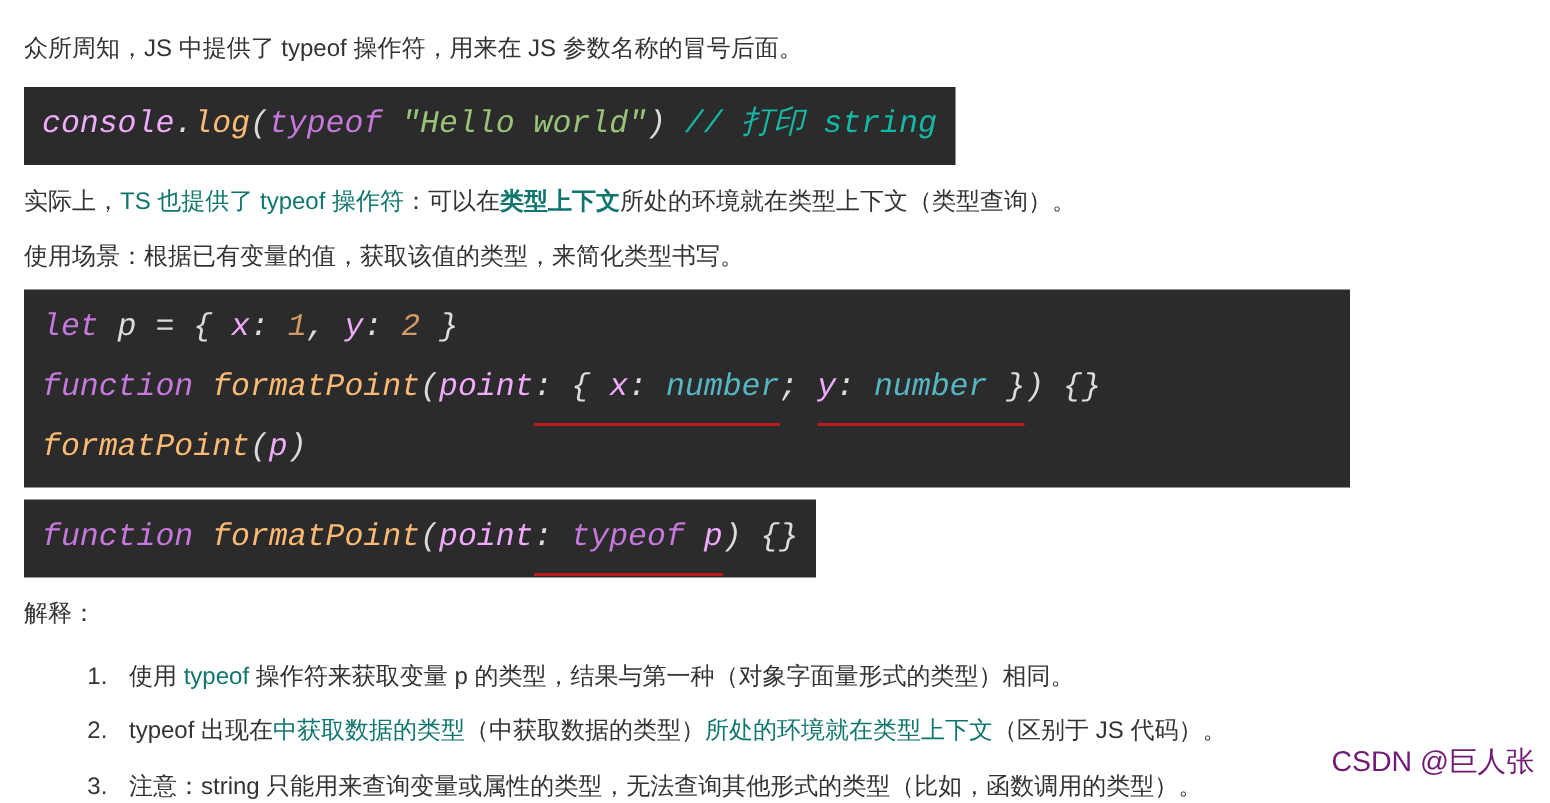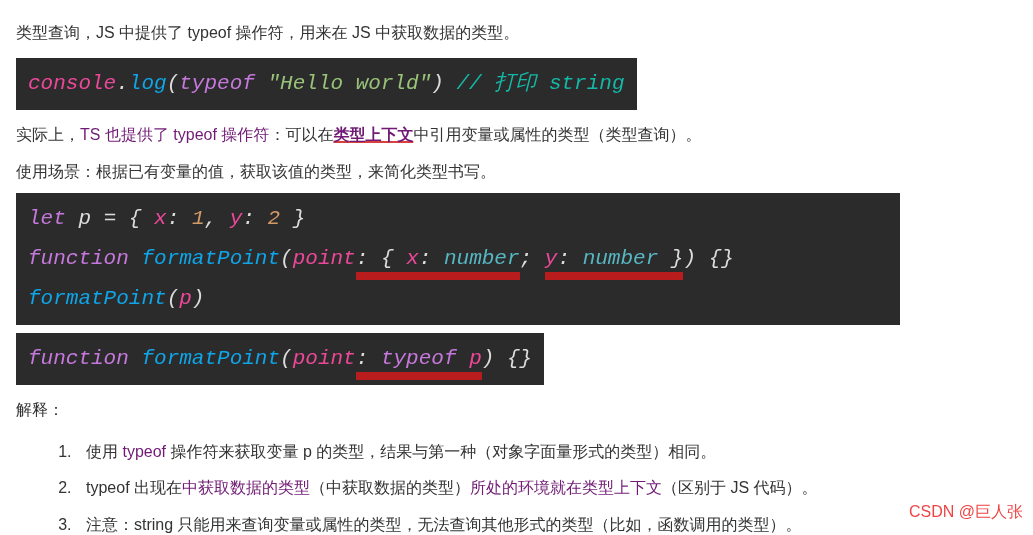"类型查询，JS 中提供了 typeof 操作符，用来在 JS" p { text: 类型查询，JS 中提供了 typeof 操作符，用来在 JS 中获取数据的类型 -> 众所周知，JS 中提供了 typeof 操作符，用来在 JS 参数名称的冒号后面 }
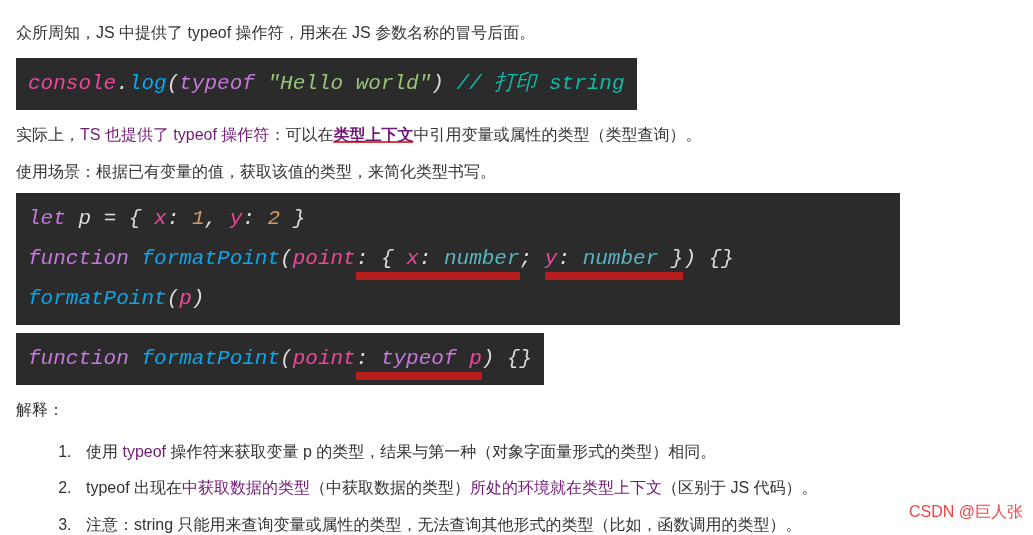"console" .c-red { color: #ec4899 -> #f0abfc }
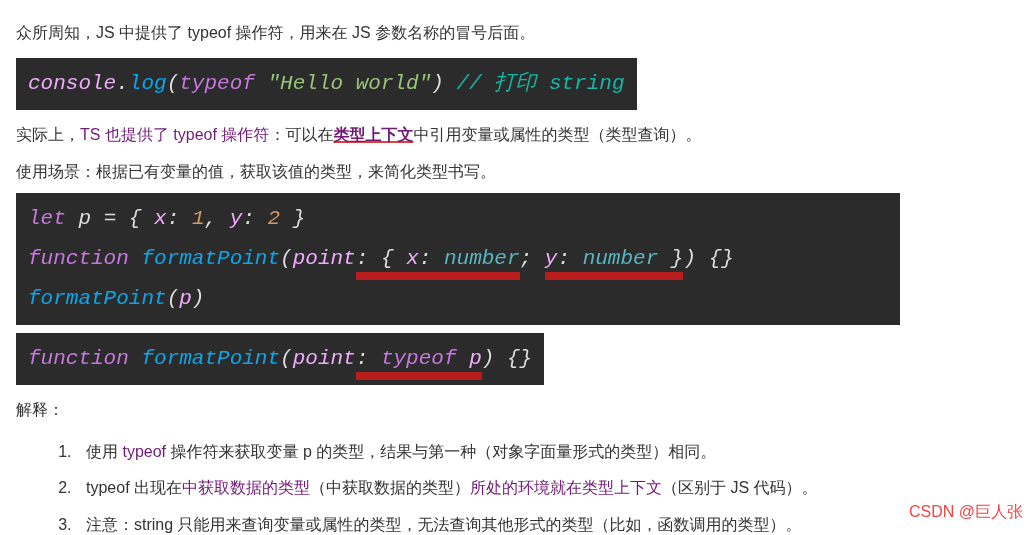"log" .c-blue { color: #0ea5e9 -> #fdba74 }
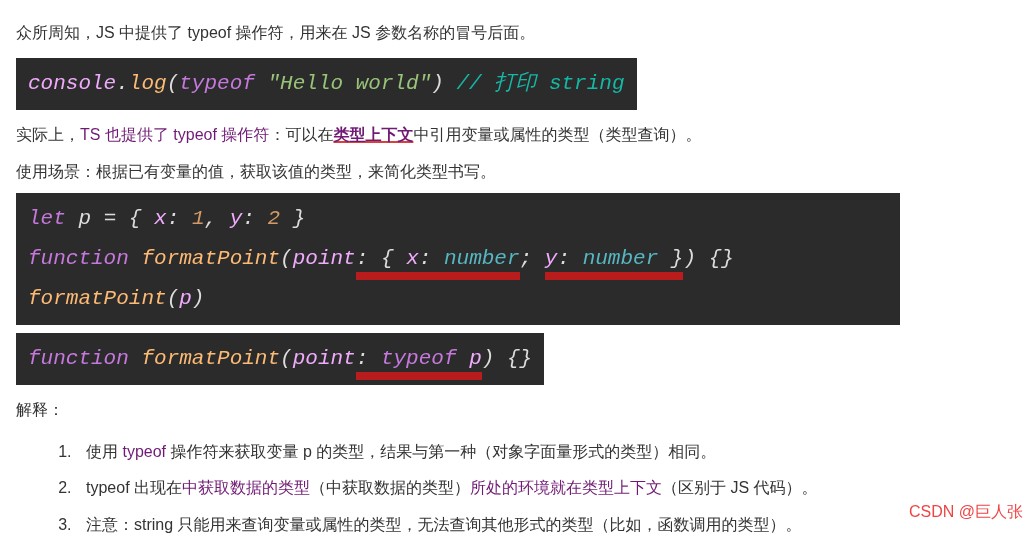"TS 也提供了 typeof 操作符" .red { color: #701a75 -> #0f766e }
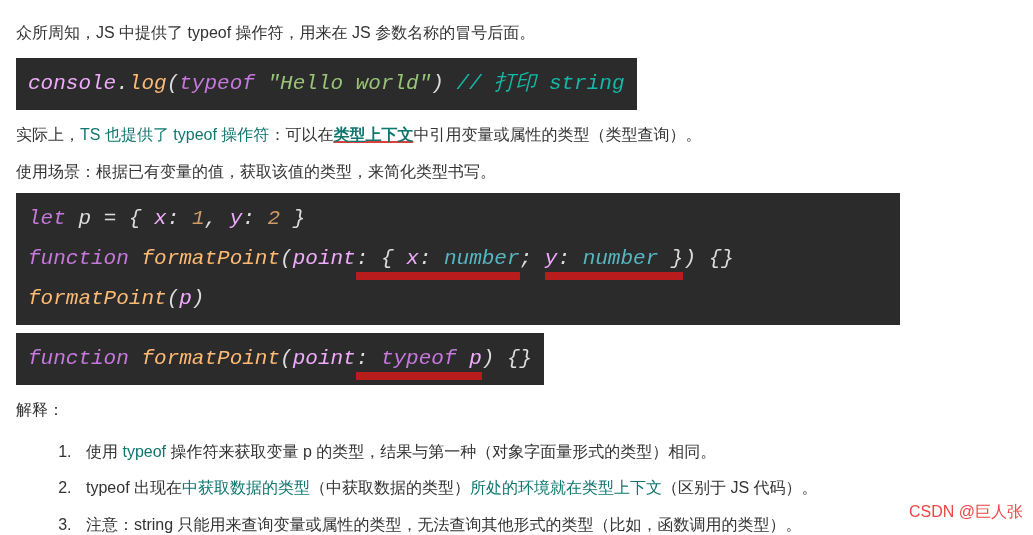"类型上下文" .u { text-decoration: underline -> none }
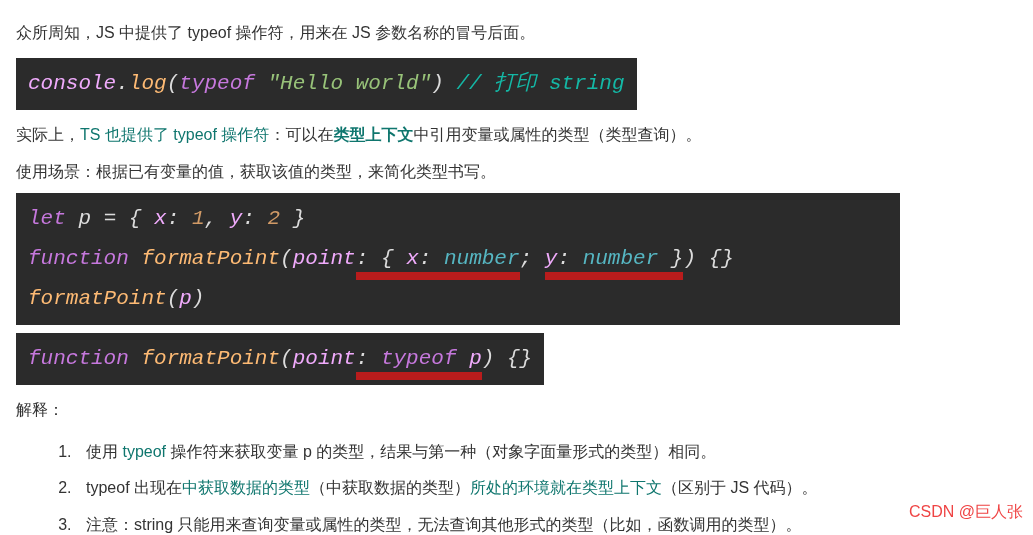"中引用变量或属性的类型（类型查询）。" span { text: 中引用变量或属性的类型 -> 所处的环境就在类型上下文 }
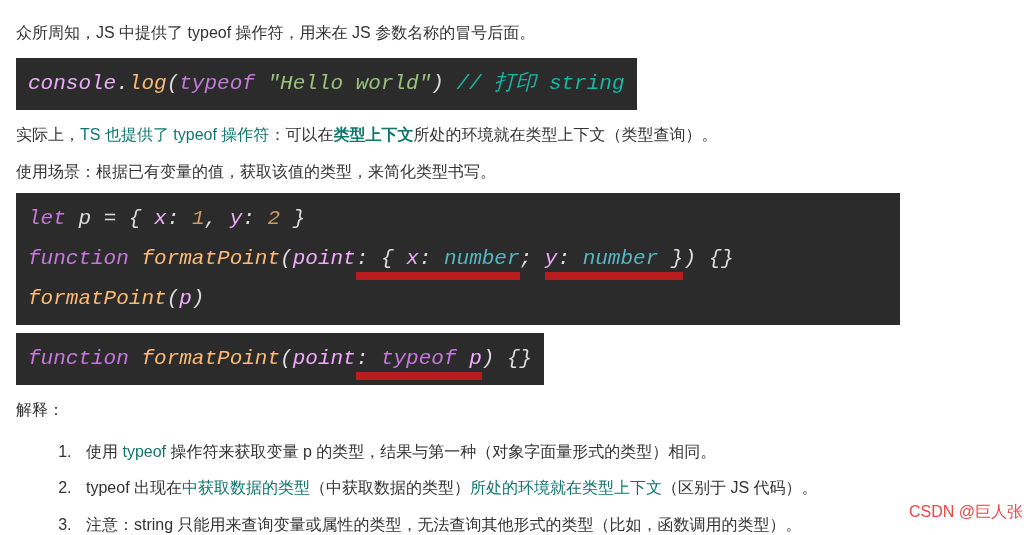": { x: number" .ul-red { border-bottom: 8px solid #b91c1c -> 2px solid #b91c1c; padding-bottom: 2px -> 12px }
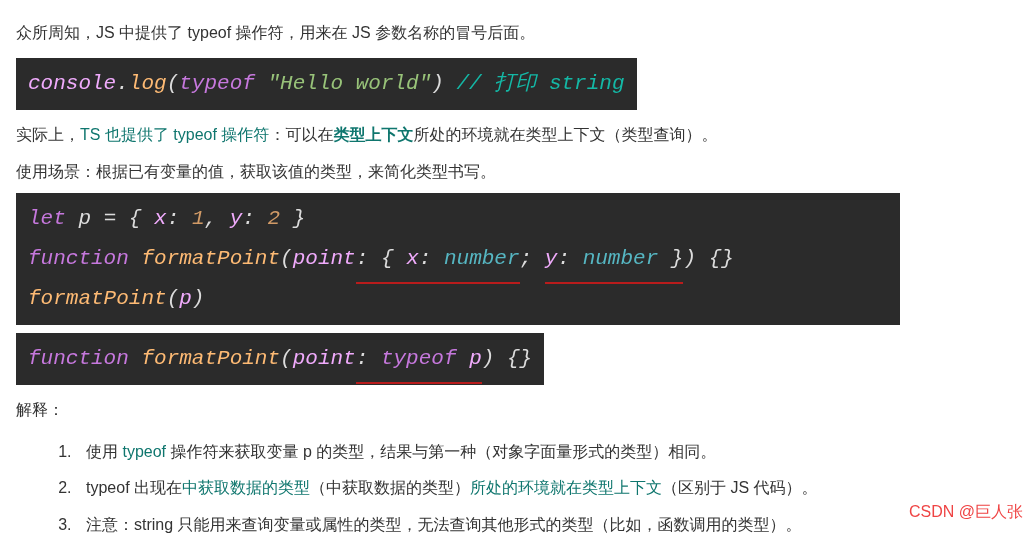"CSDN @巨人张" .watermark { color: #ef4444 -> #701a75; font-size: 16px -> 19px }
